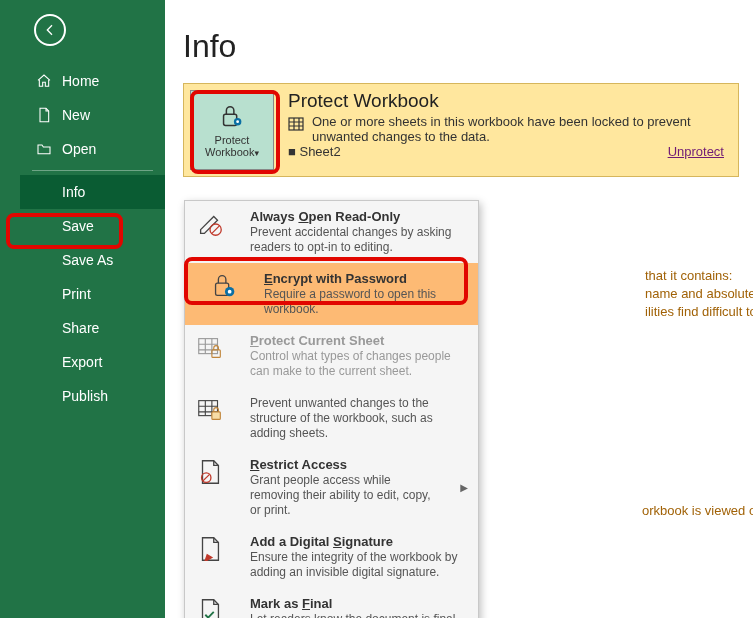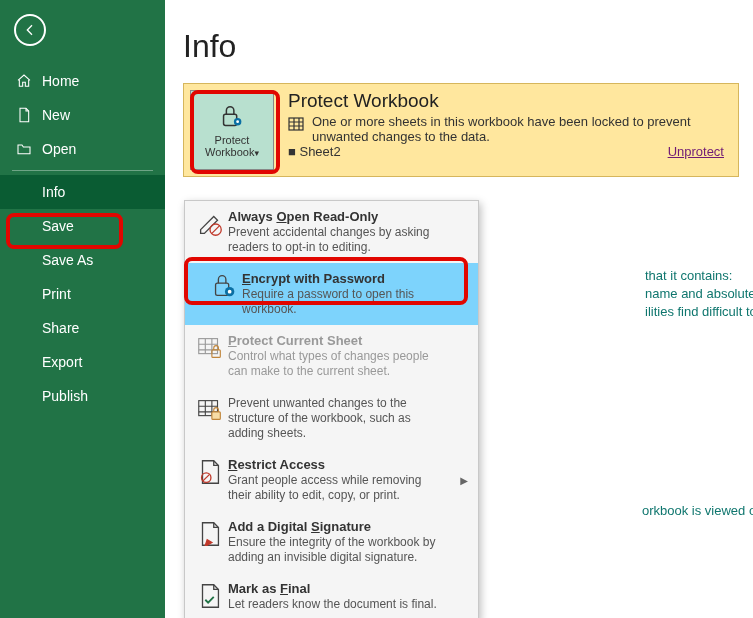"Home" .sidebar { padding-left: none -> 20px }
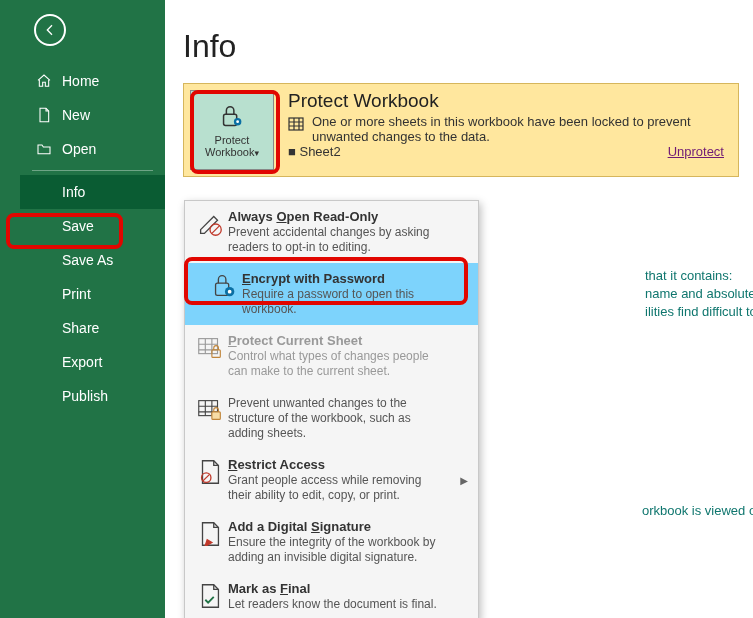"Always Open Read-Only" .dd-item { gap: 3px -> 25px }
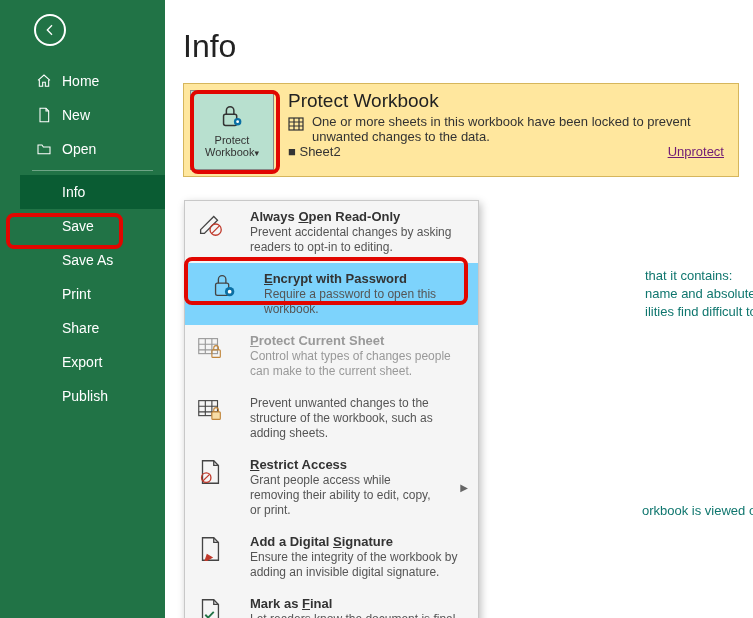"Encrypt with Password" .dd-item.hover { background: #7dd3fc -> #fdba74 }
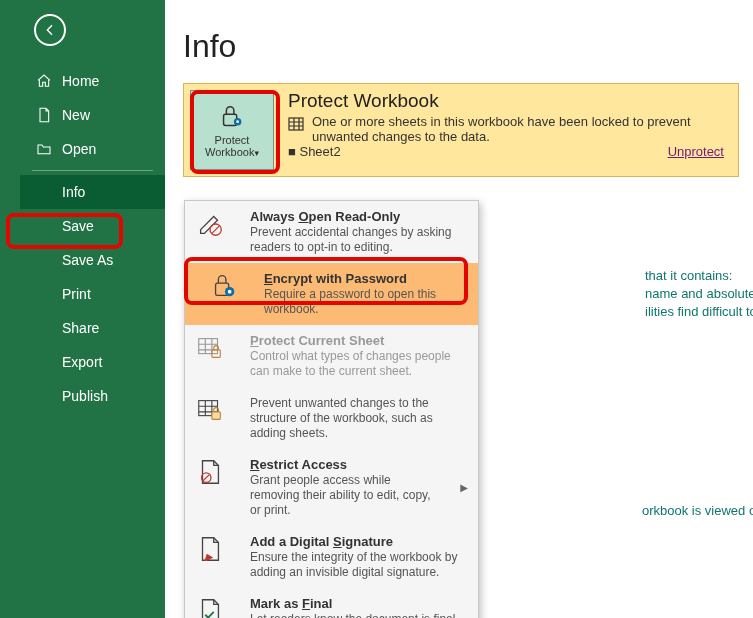"that it contains:" .bg-text { color: #0f766e -> #a16207 }
